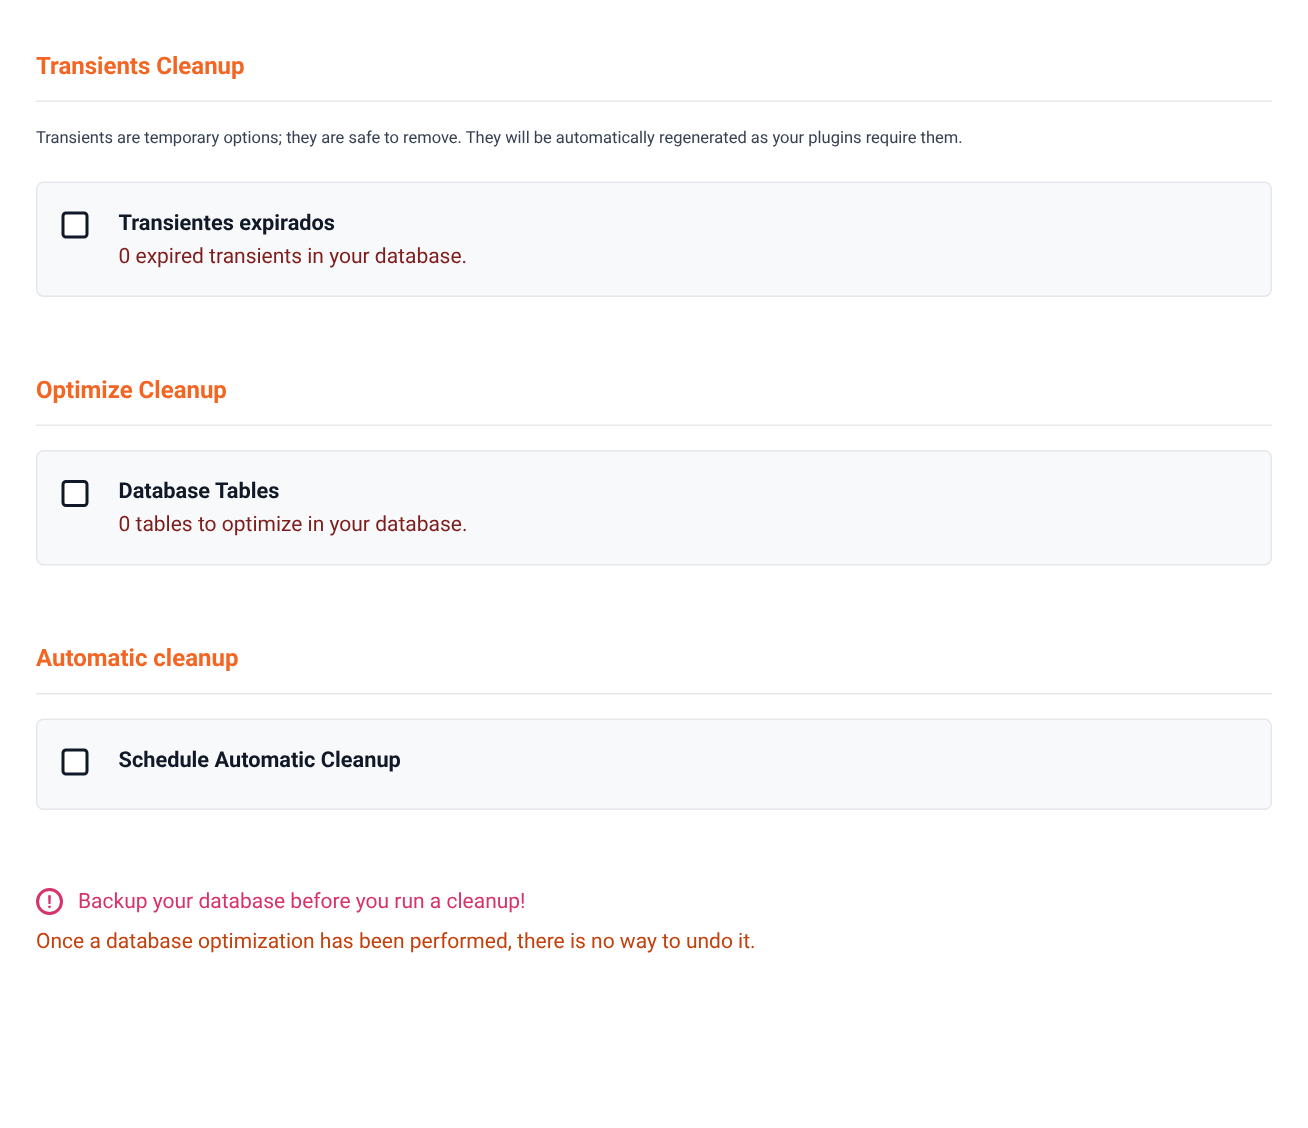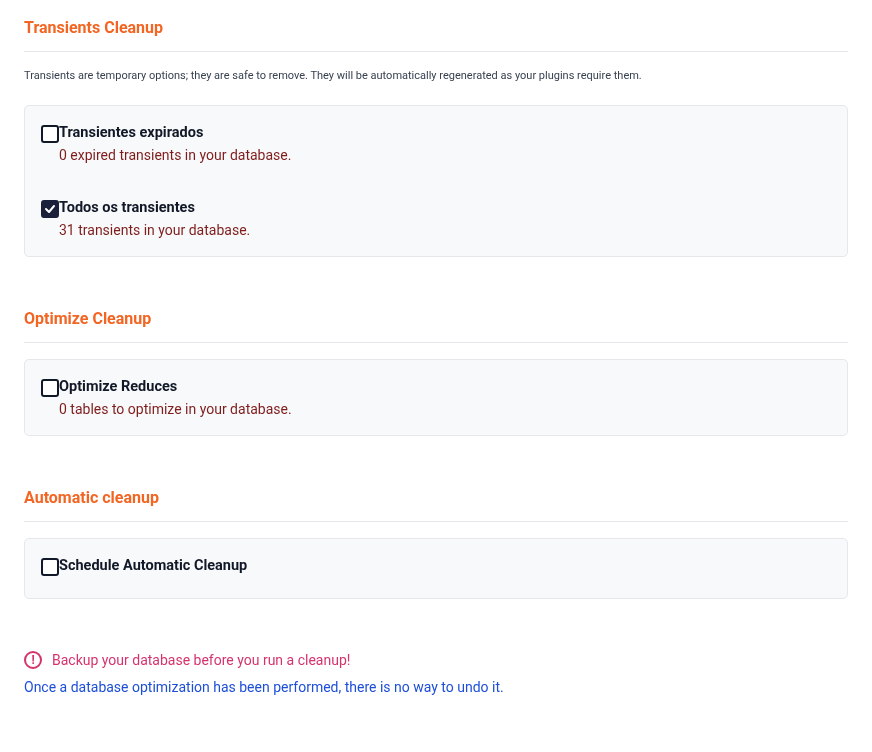"Transients Cleanup" .section { margin-top: none -> 16px }
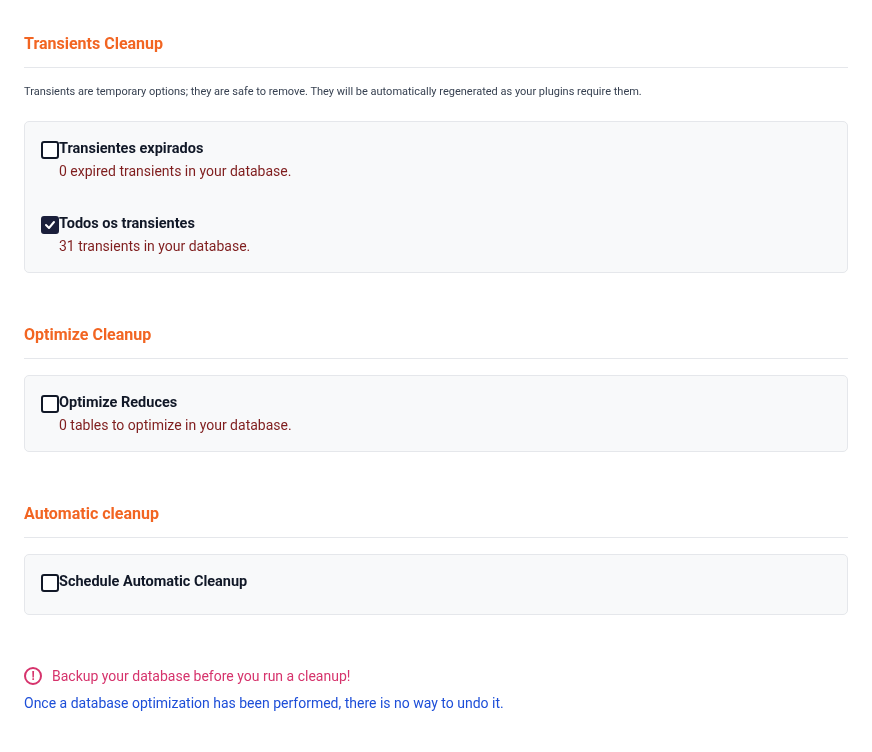"Transientes expirados" .option-row { gap: 0 -> 20px }
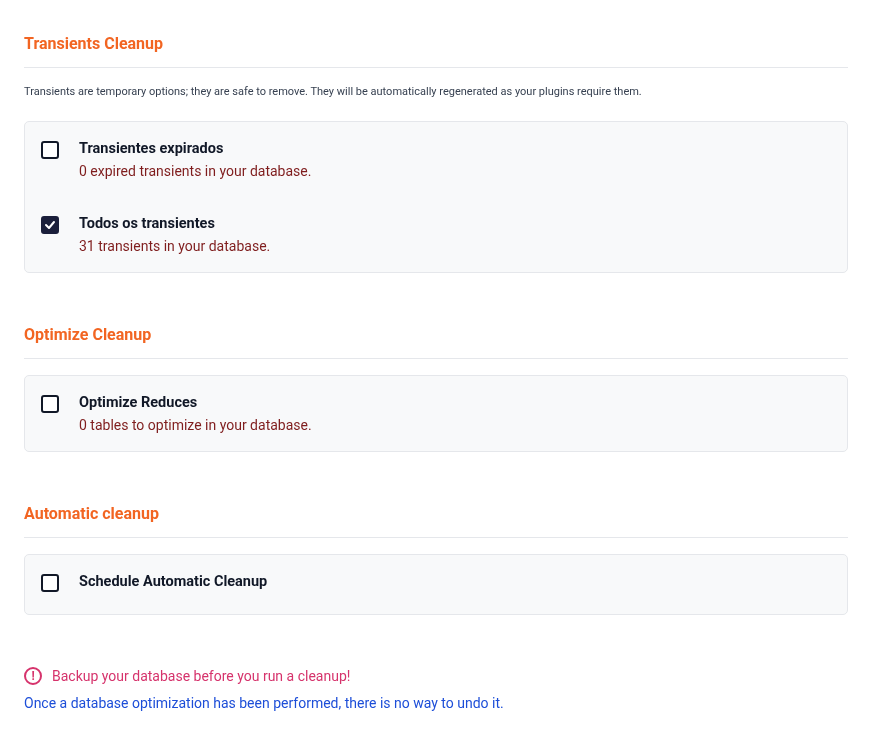"Todos os transientes" div.option-row { html: <div> <div> <svg> <path></path> </svg> </div> <div> <div>Todos os transientes</div> <div>31 transients in your database.</div> </div> </div> -> none }
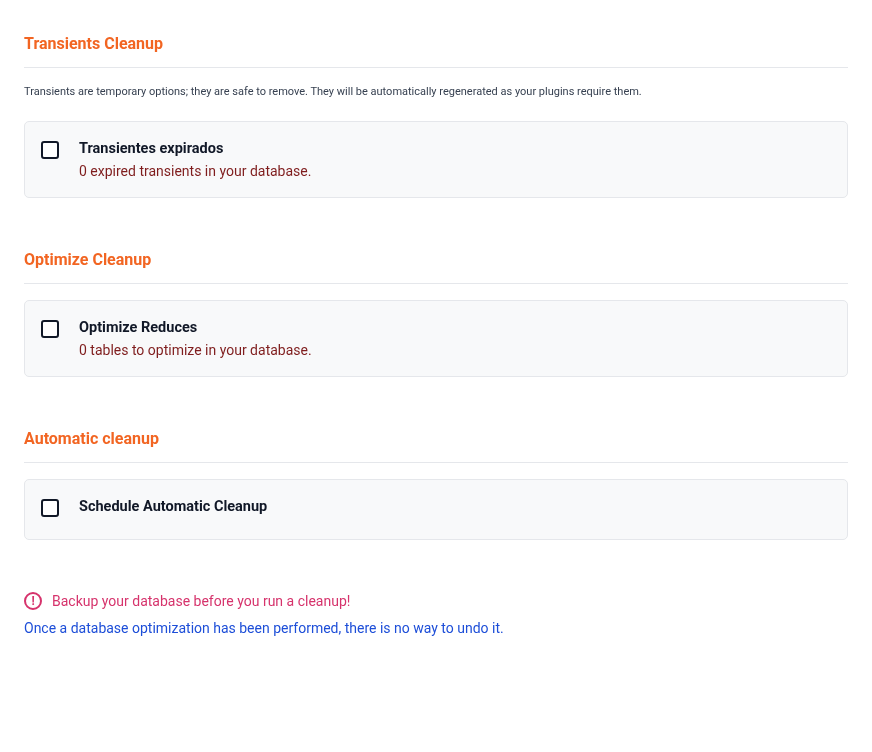"Optimize Reduces" div.option-label { text: Optimize Reduces -> Database Tables }
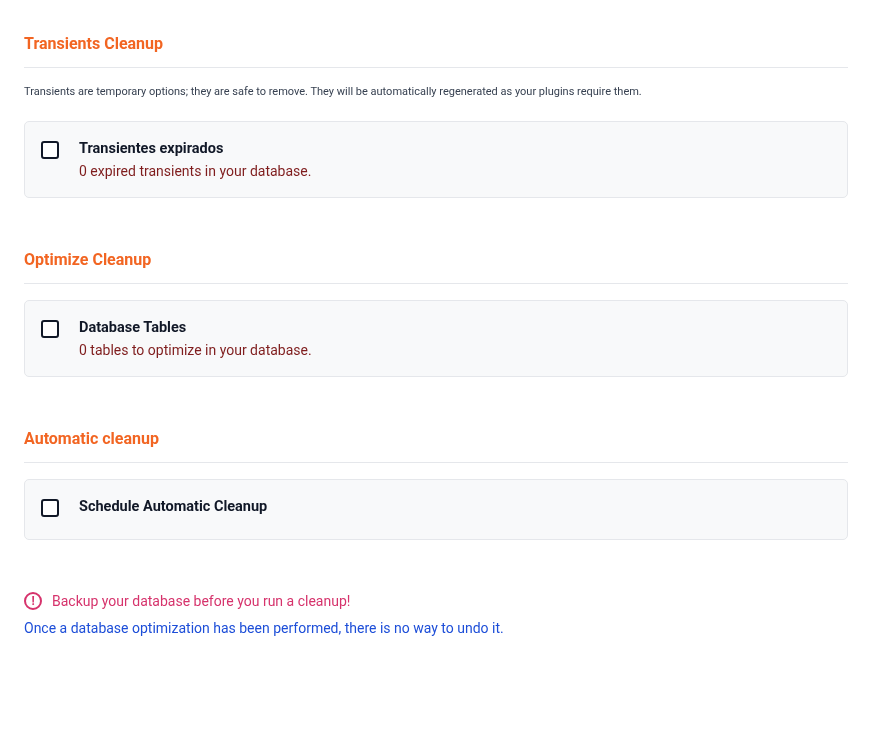"Once a database optimization has" .warn-sub { color: #1d4ed8 -> #c2410c }
